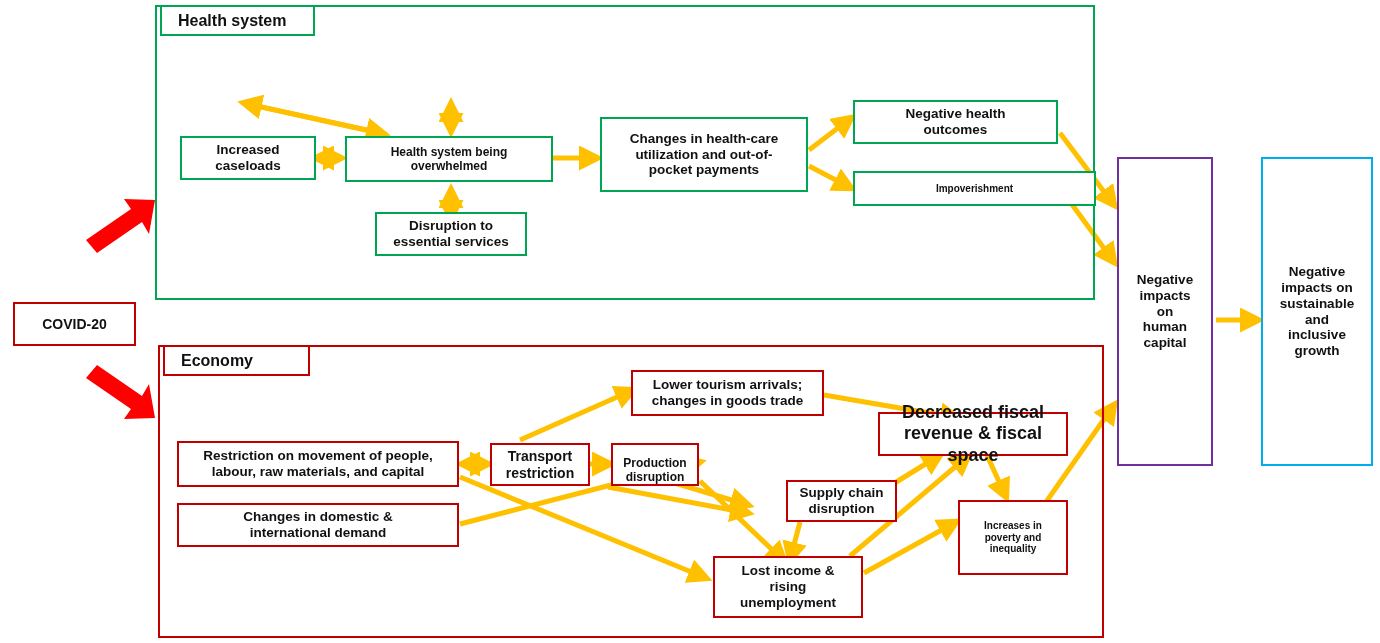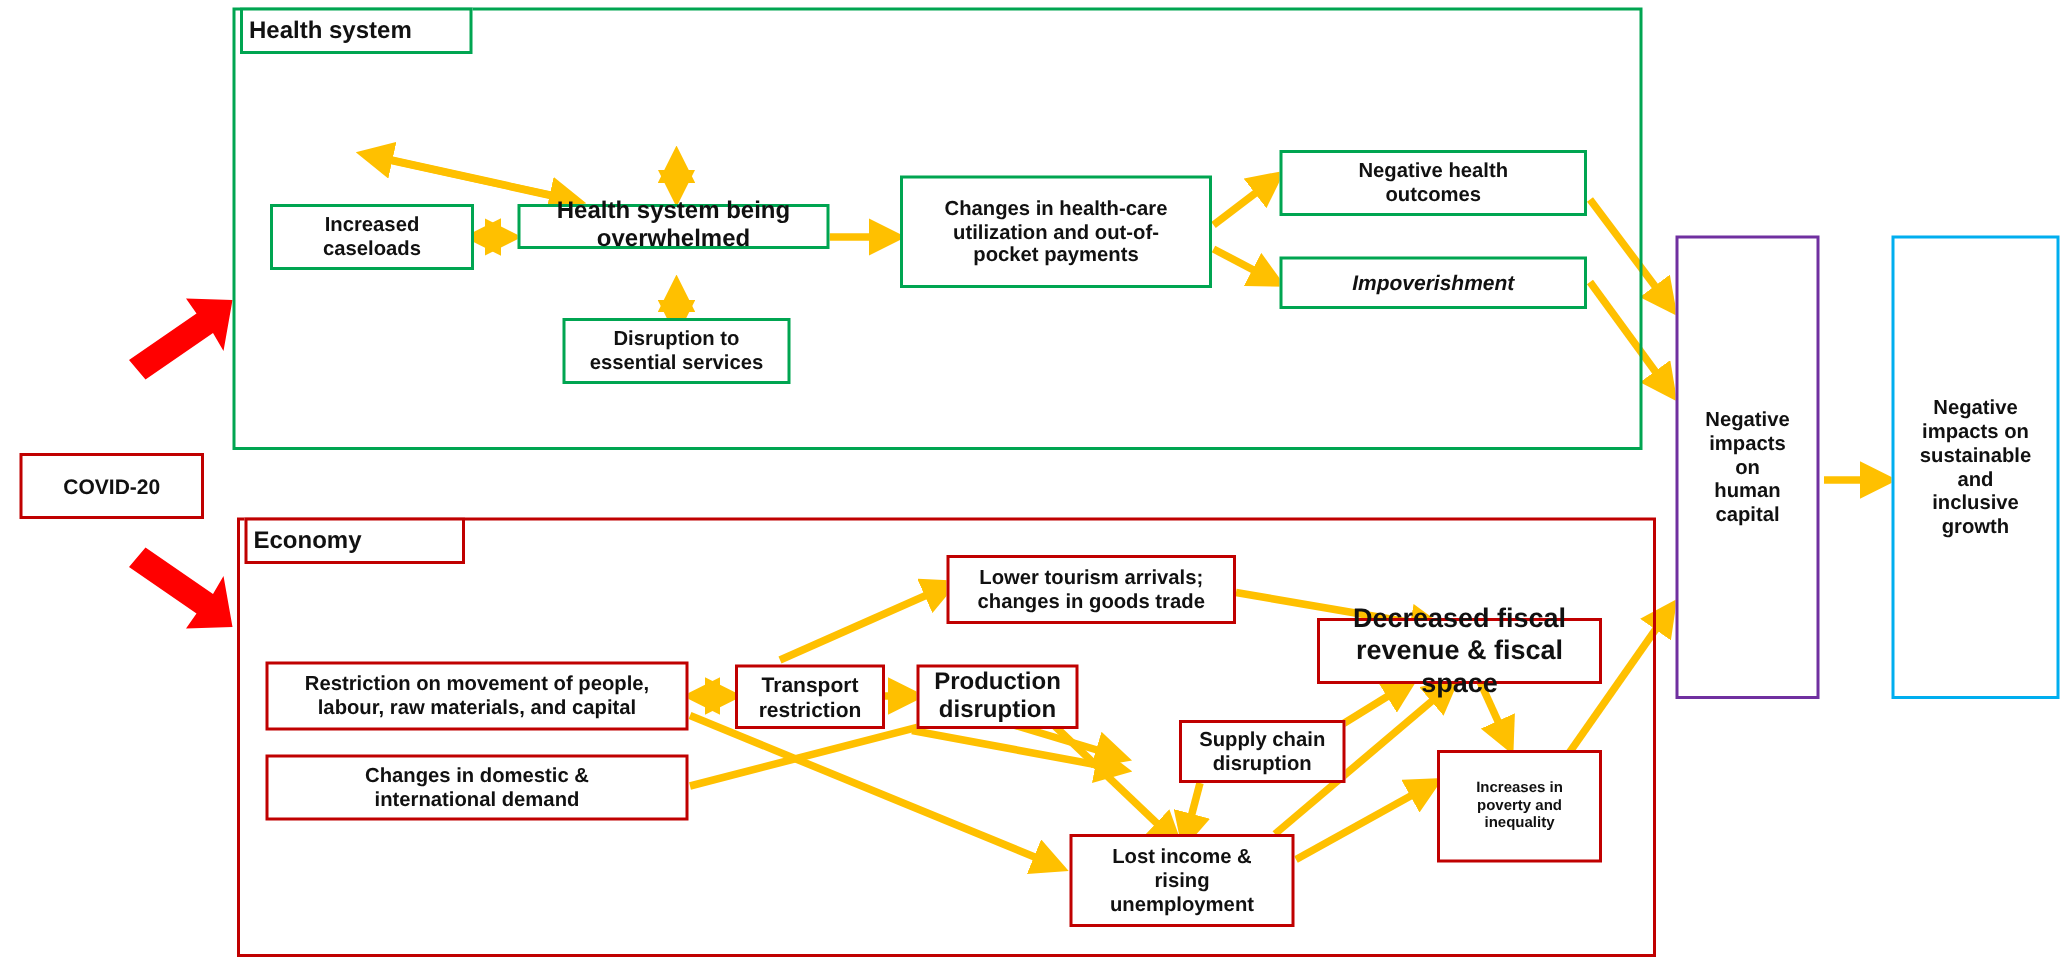"Health system" .container-label { padding-left: 4px -> 16px }
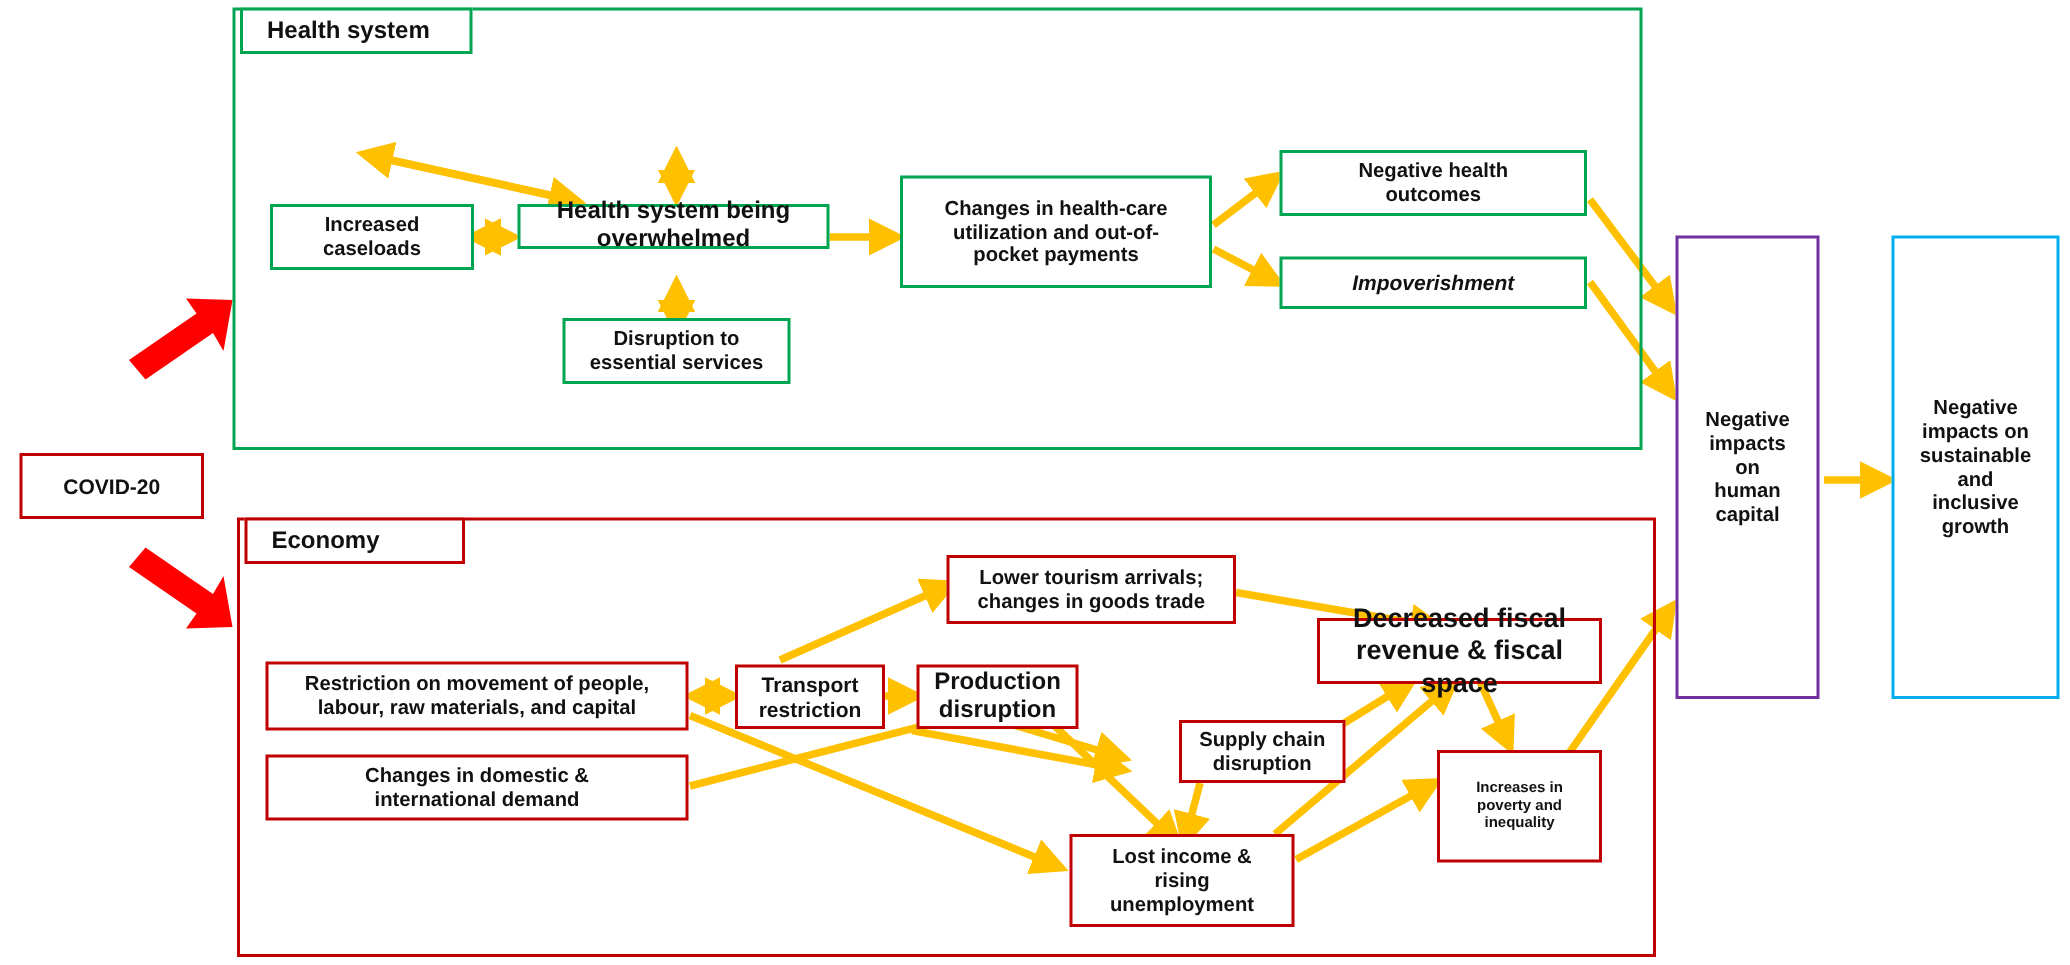"Health system being" div.node { font-size: 16px -> 12px; height: 30px -> 46px }
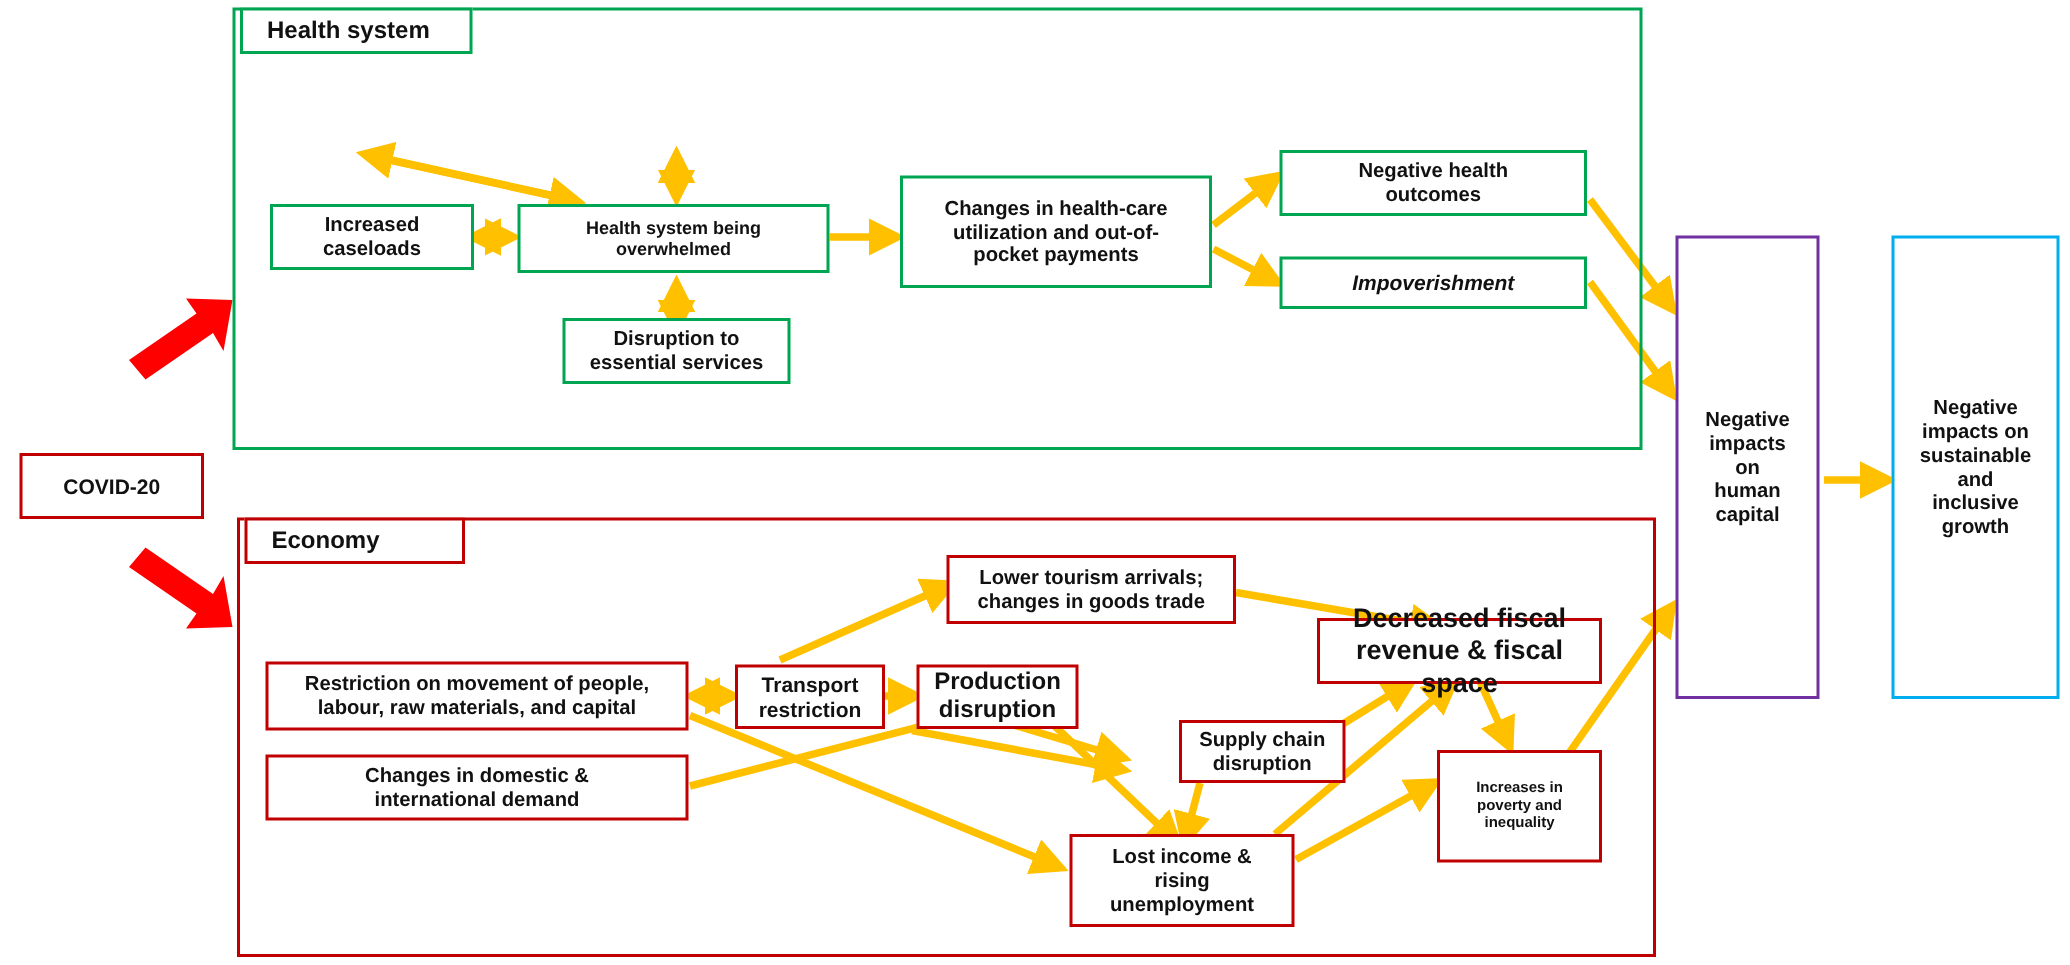"Impoverishment" div.node { font-size: 14px -> 10px; font-style: italic -> none; width: 205px -> 243px }
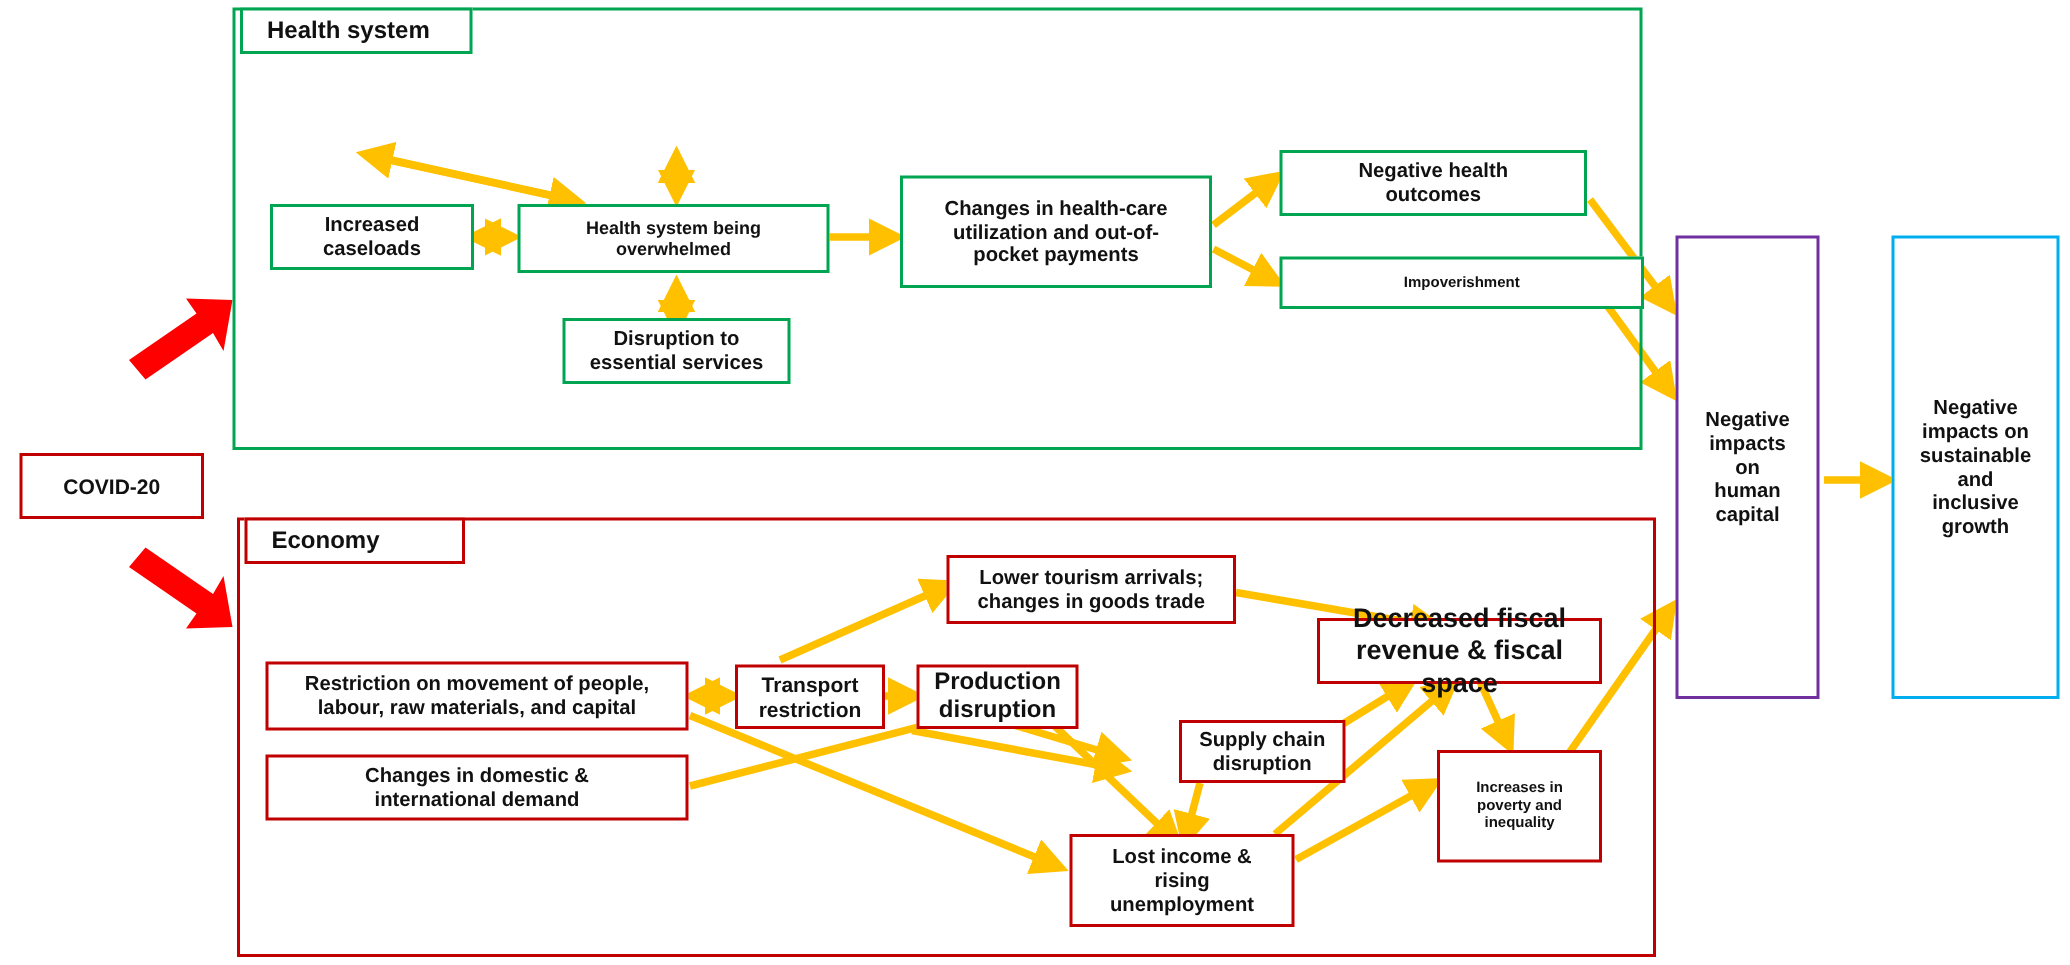"Production" div.node { align-items: none -> flex-end; font-size: 16px -> 12px; width: 108px -> 88px }
